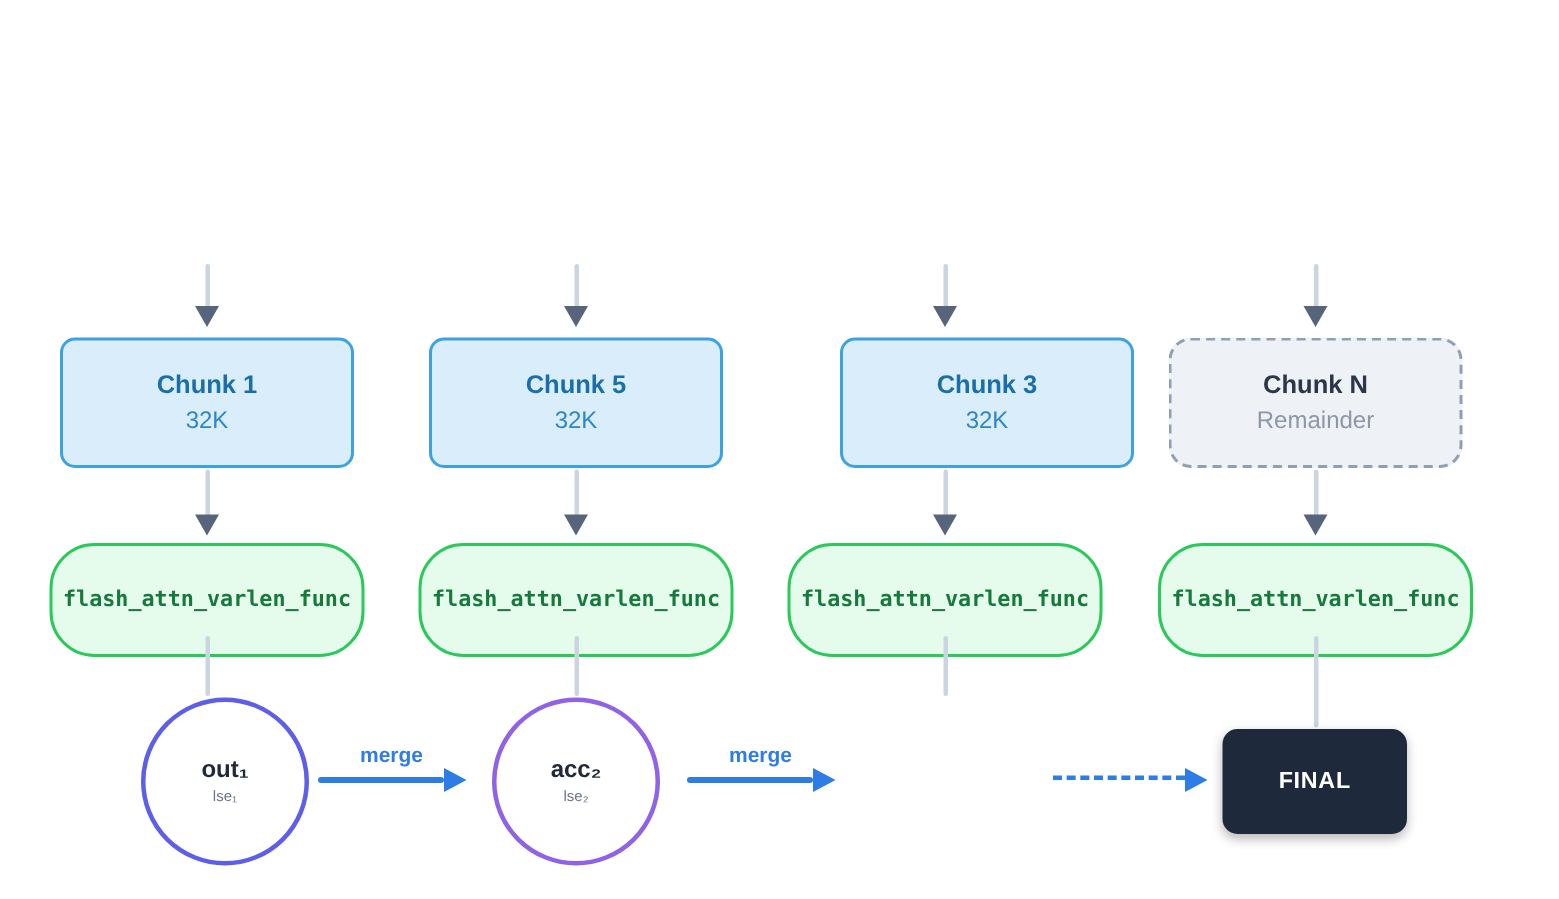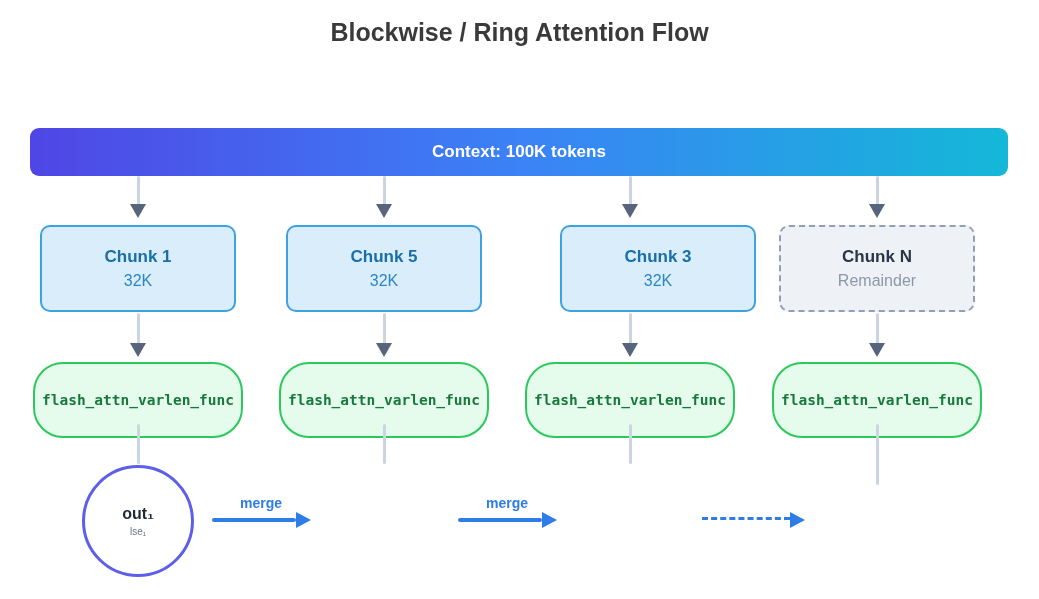"Blockwise / Ring Attention Flow" div.page-title { html: <div>Blockwise / Ring Attention Flow</div> -> none }
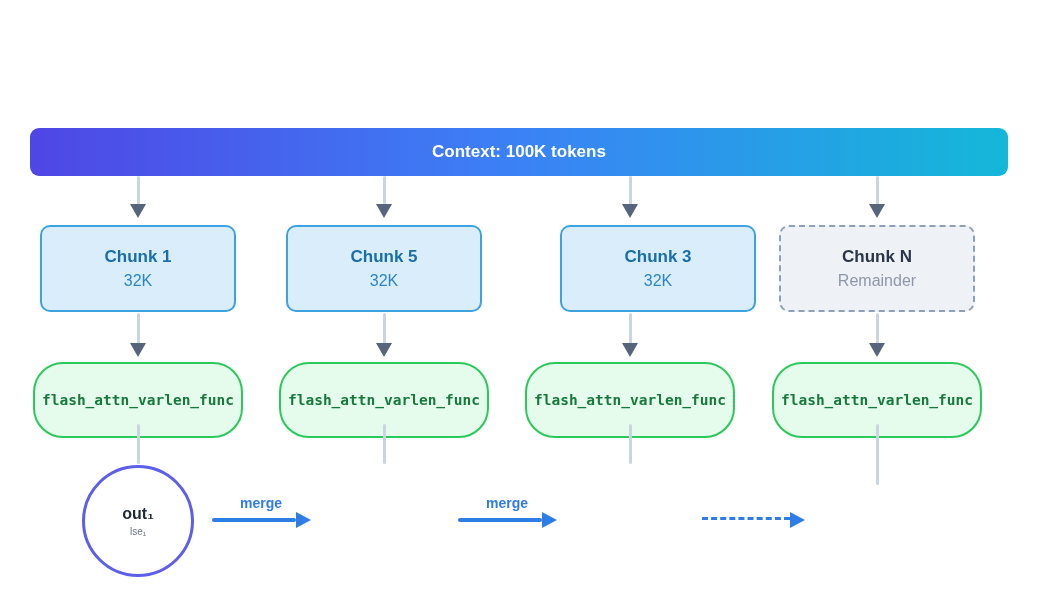"Context: 100K tokens" div.banner { html: <div> <span>Context: 100K tokens</span> </div> -> none }
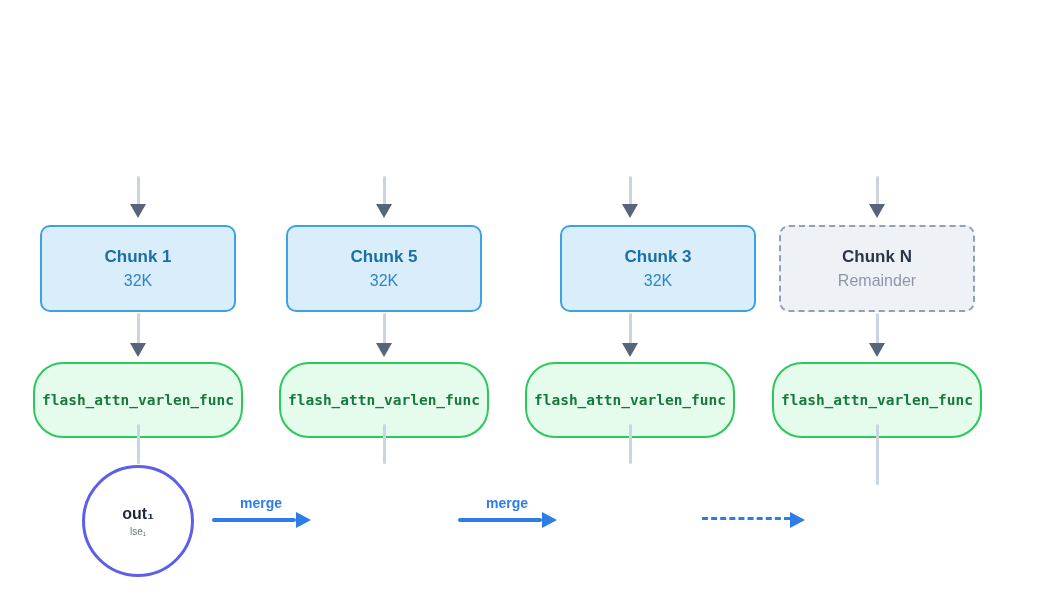"Chunk N" .c4.chunk { border-radius: none -> 15px }
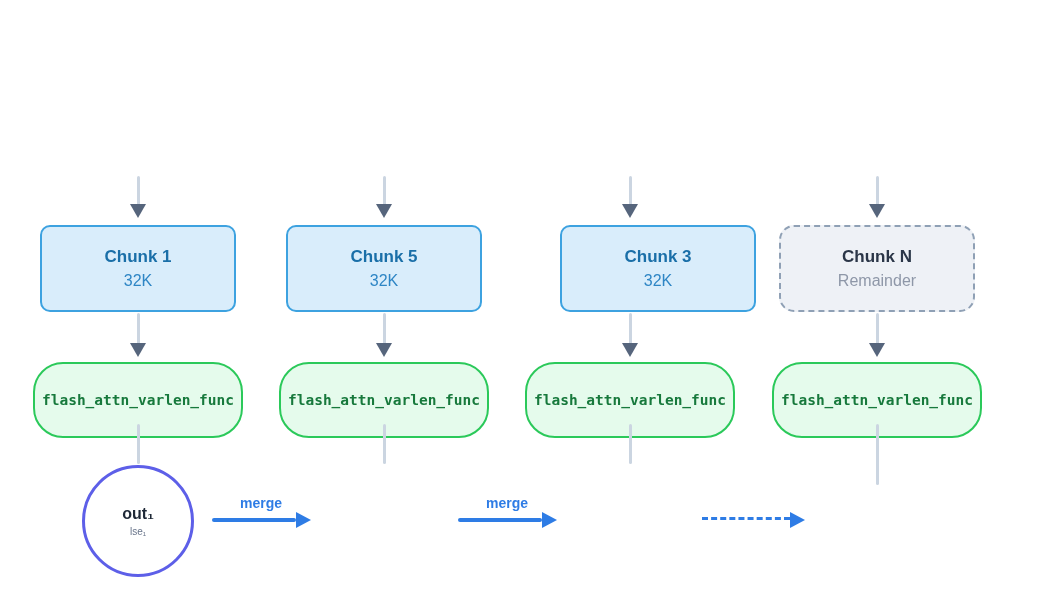"out₁" .c1.circle { left: 82px -> 94px }
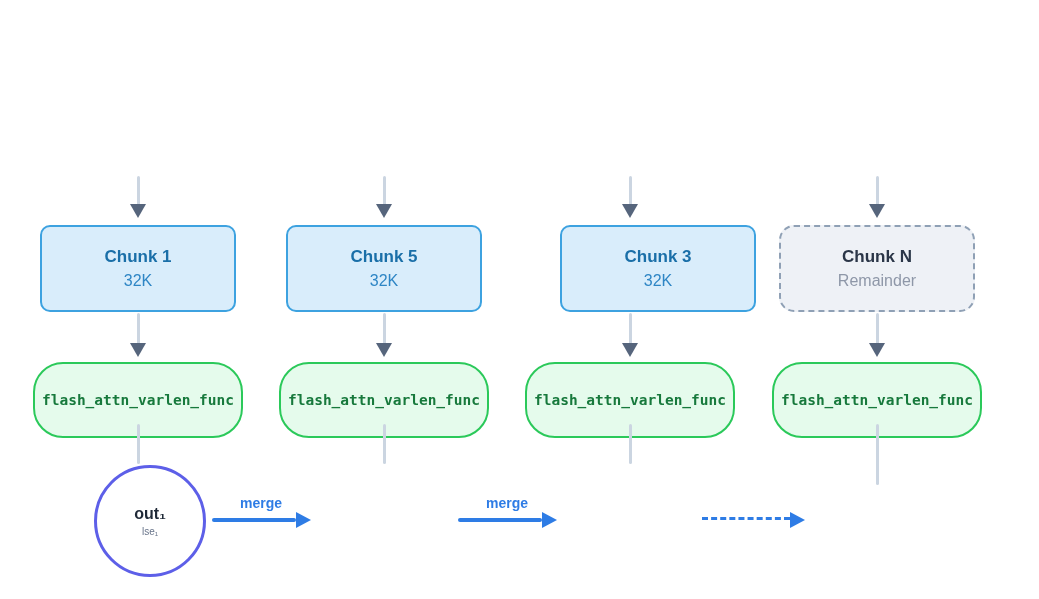"acc₂" div.circle { html: none -> <div> <span>acc₂</span> <span>lse₂</span> </div> }
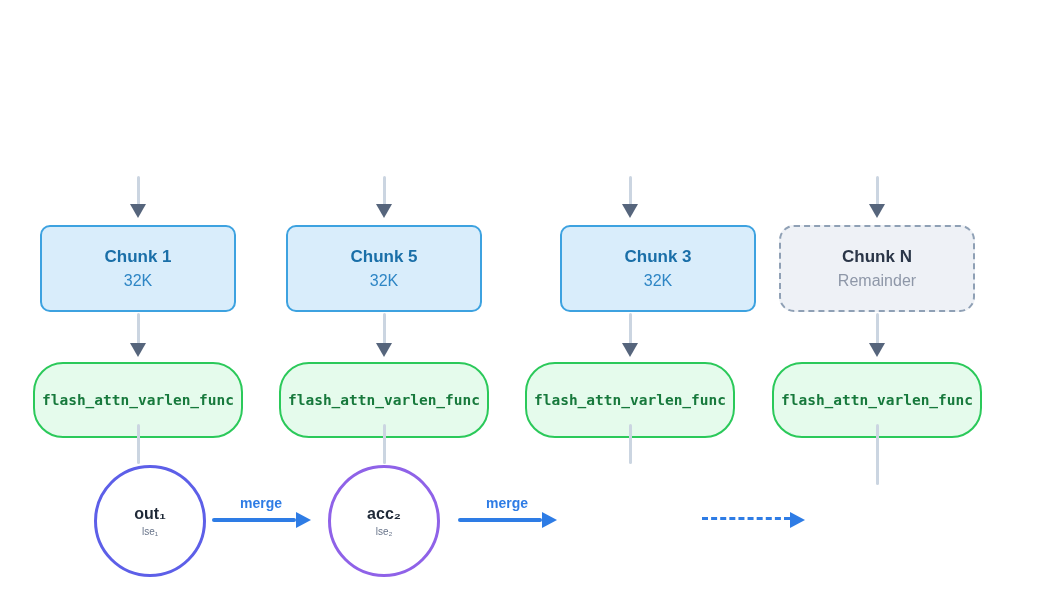"FINAL" div.final-box { html: none -> <div> <span>FINAL</span> </div> }
